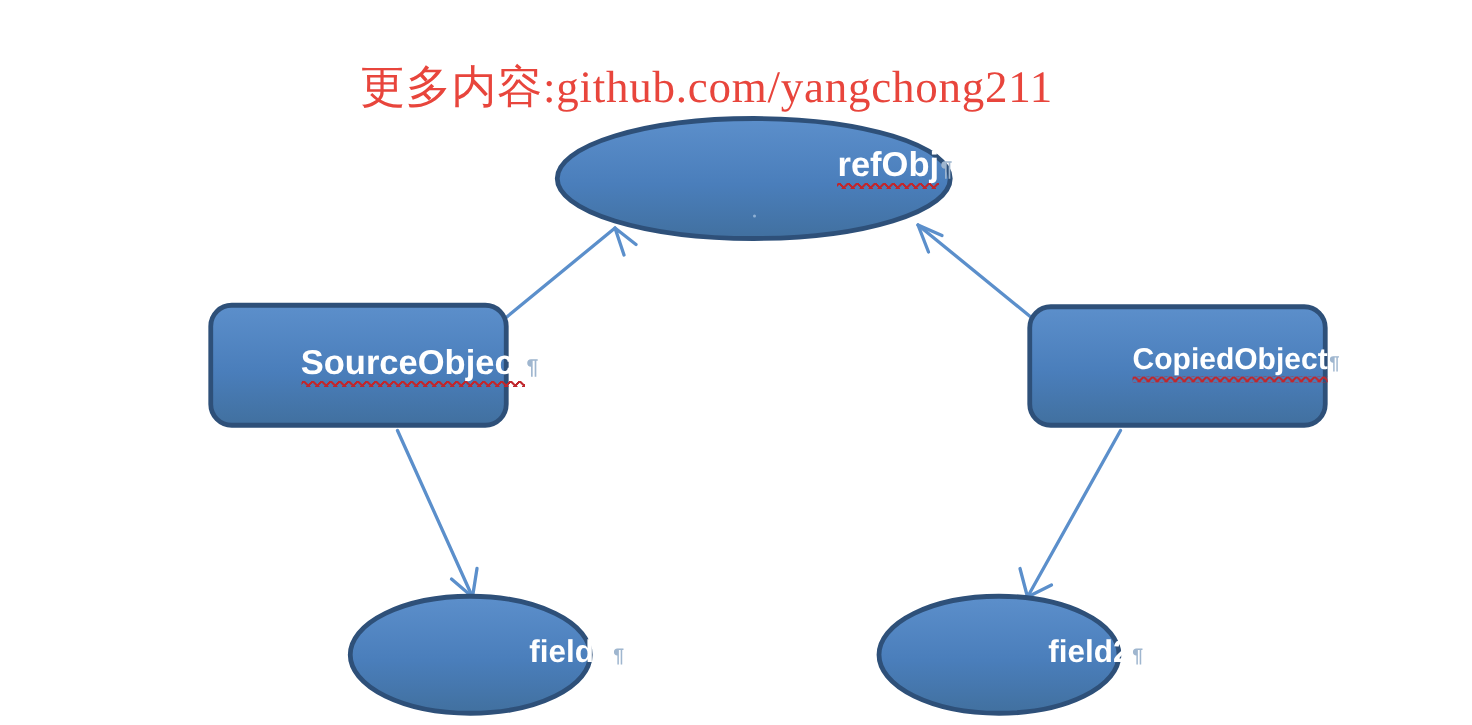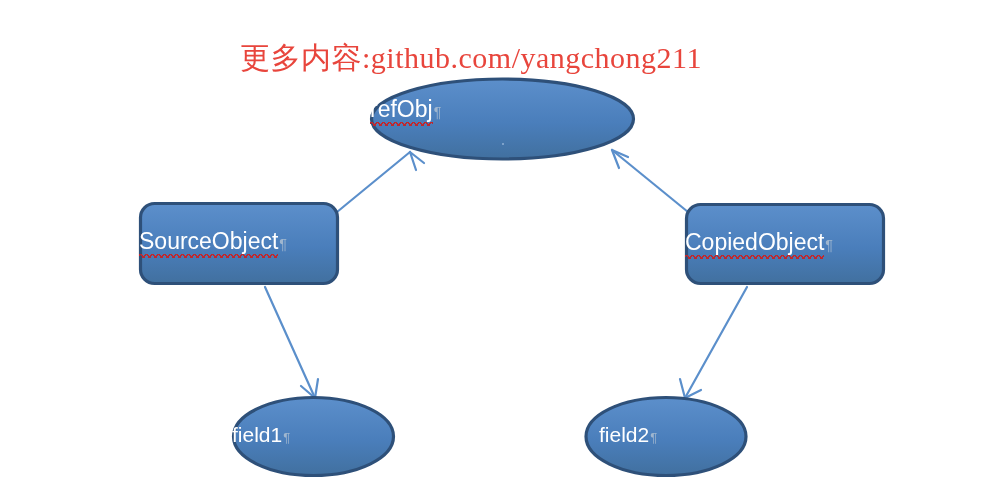"refObj¶" .node-label { font-weight: none -> bold; text-align: left -> right }
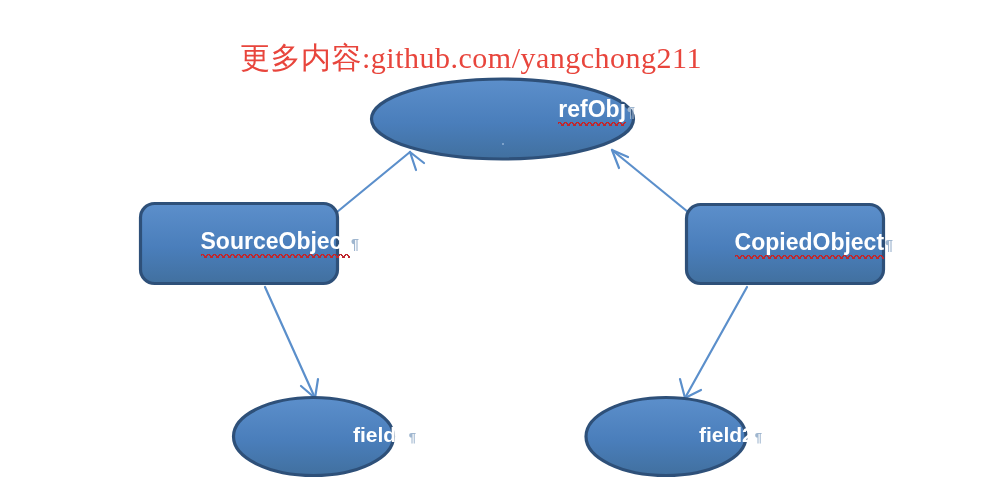"CopiedObject¶" #label-copiedobject { font-size: 23px -> 20px }
